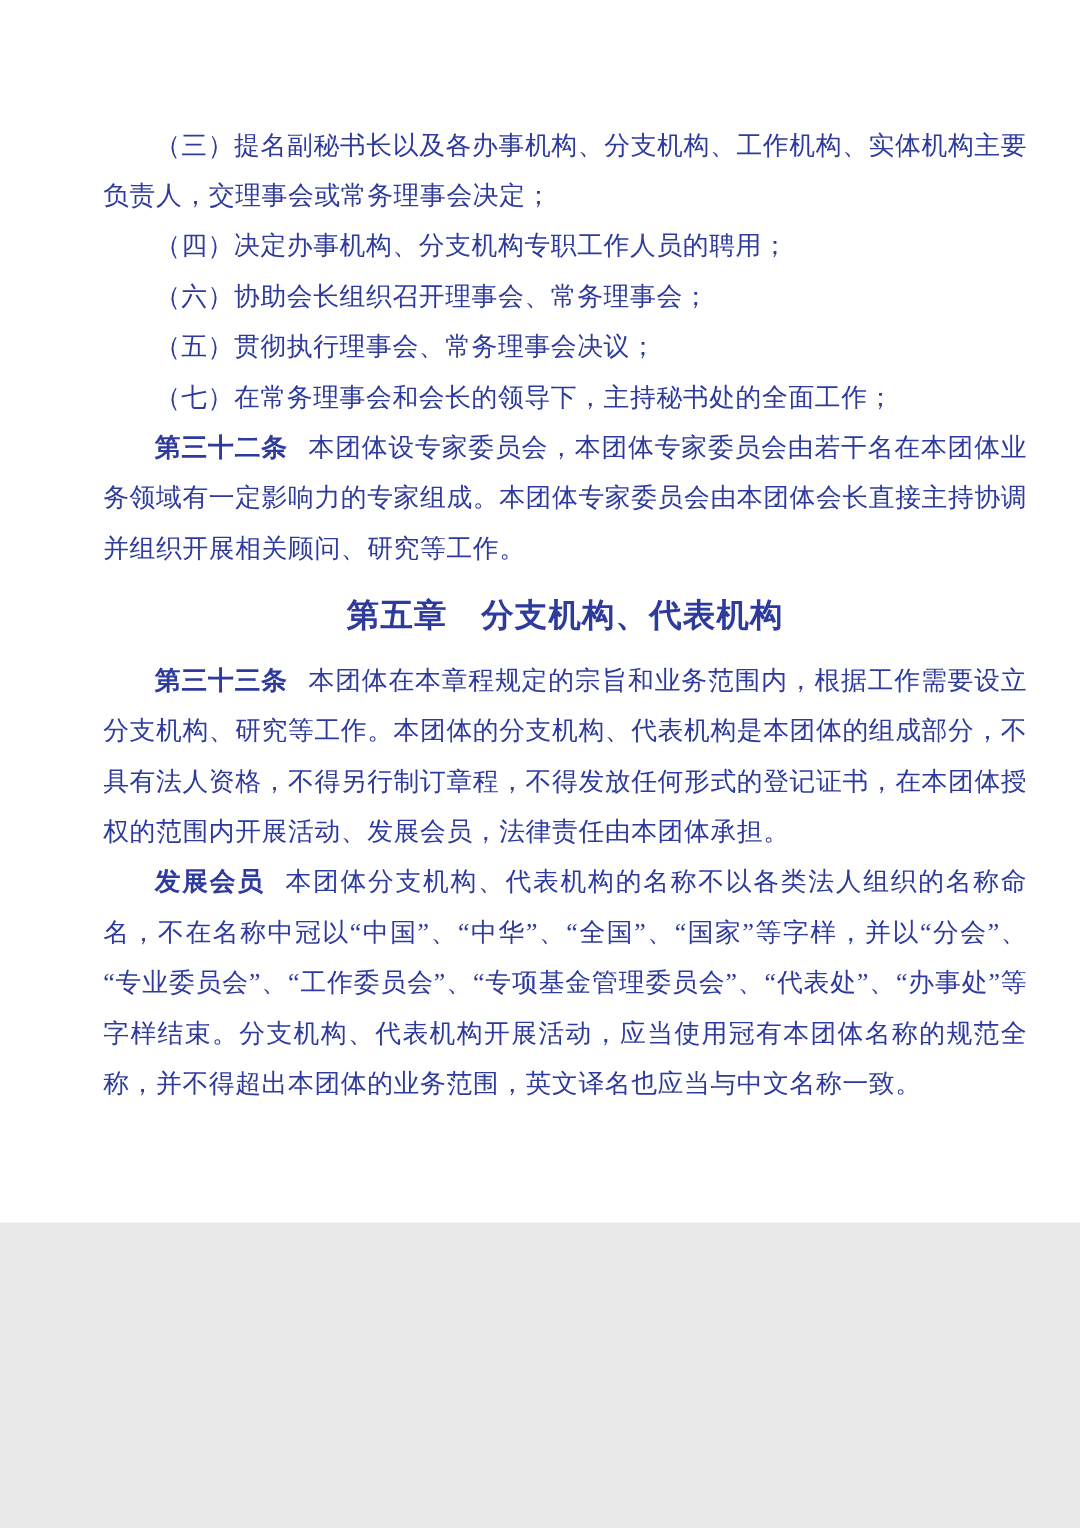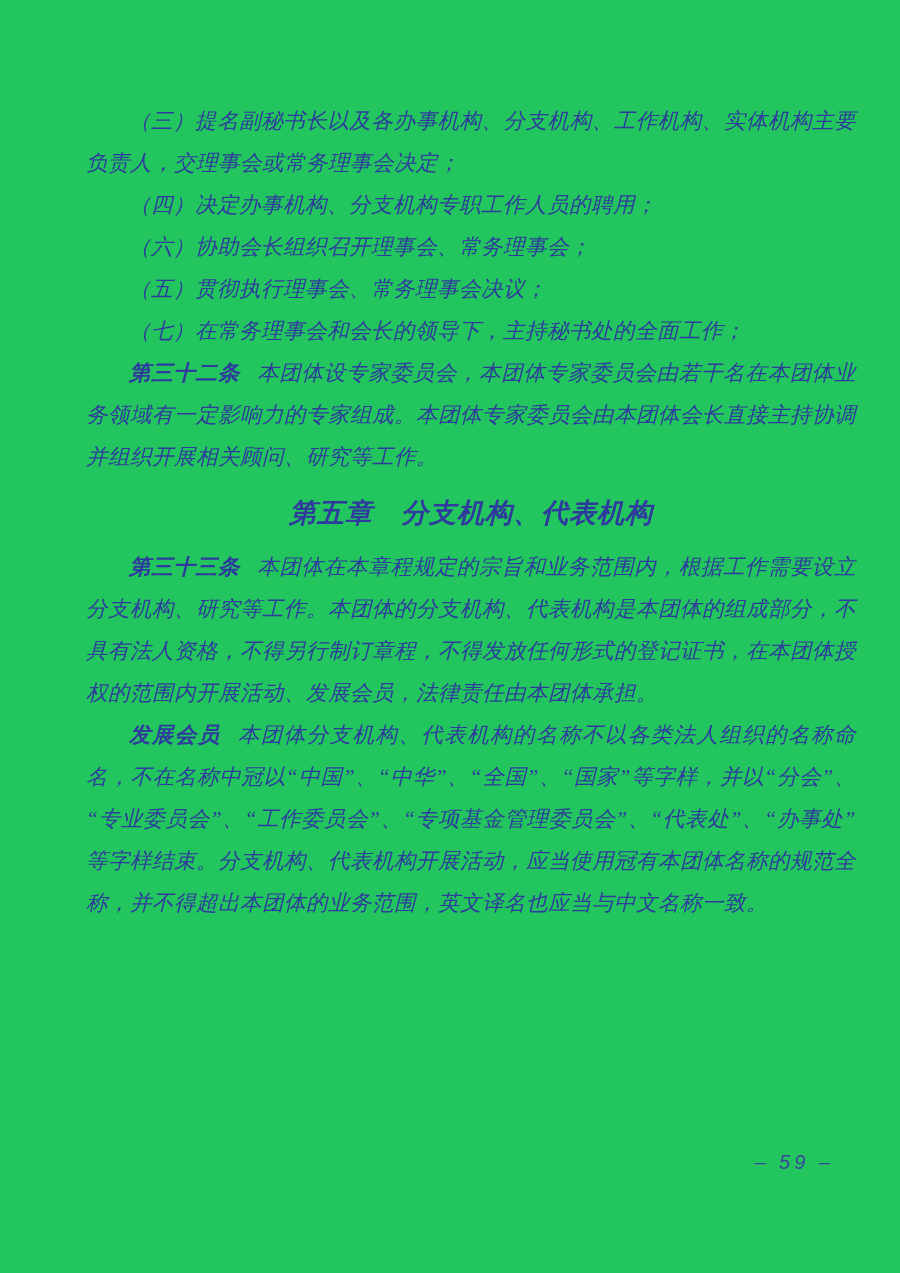"（三）提名副秘书长以及各办事机构、分支机构、工作机构、实体机构主要负责人，交理事" .page { background: #22c55e -> #ffffff; font-style: italic -> none; height: 1273px -> 1019px }
